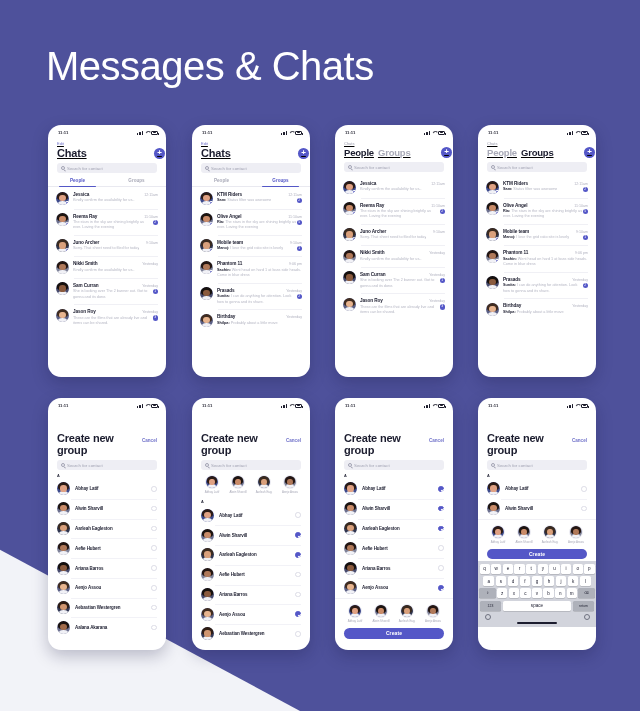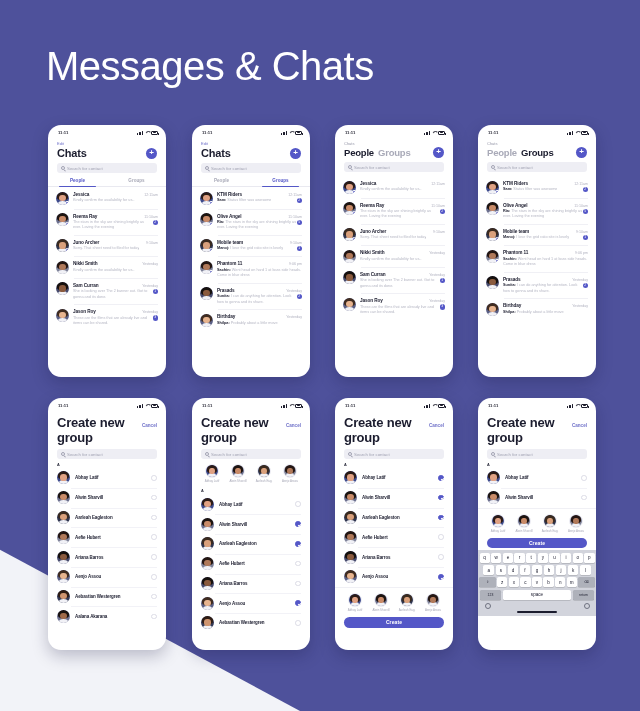"Chats" .hdr { padding: 3px 9px 0 9px -> 3px 1px 0 9px; text-decoration: none -> underline }
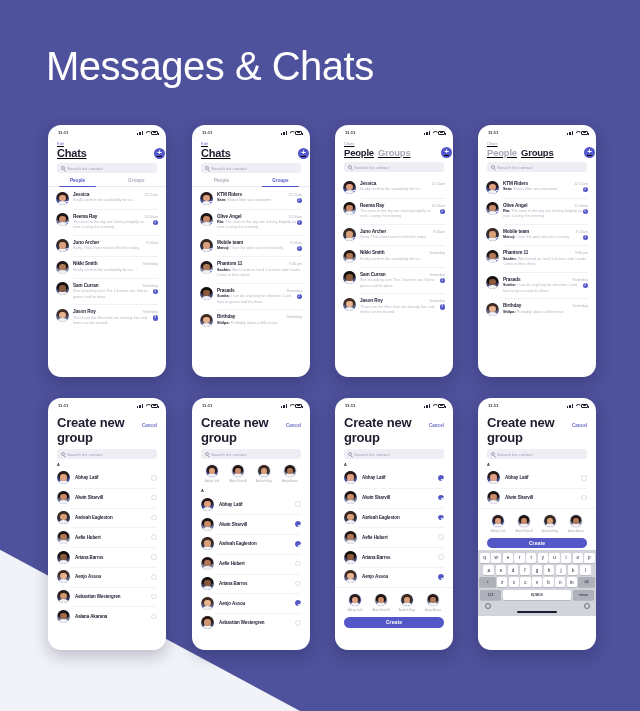"Create new group" .cng-title { font-size: 13px -> 11px; margin-top: none -> 17px }
